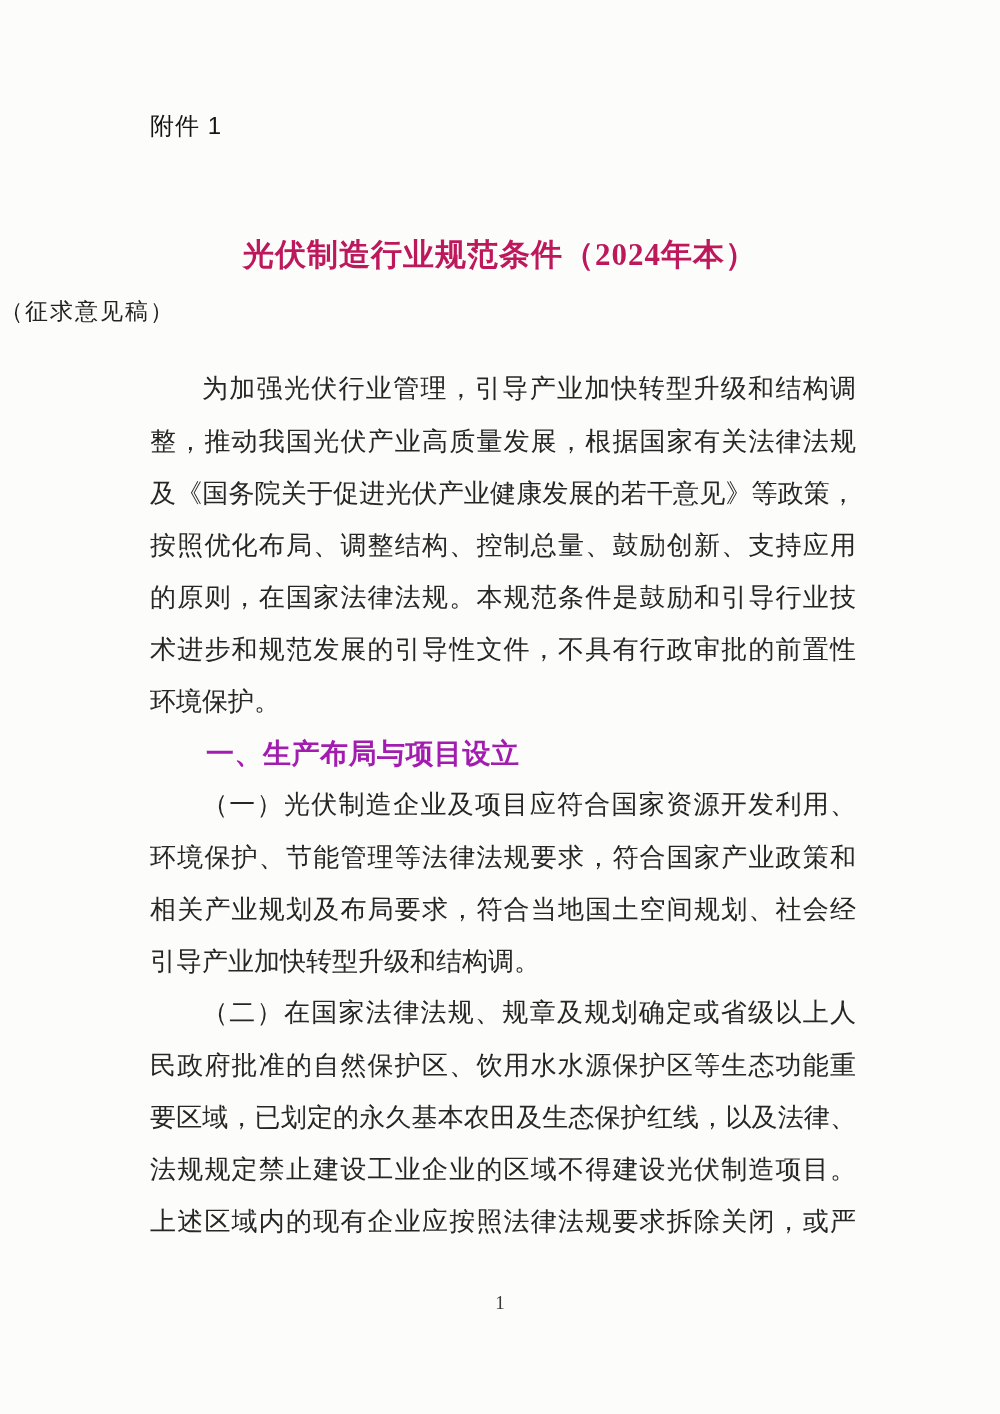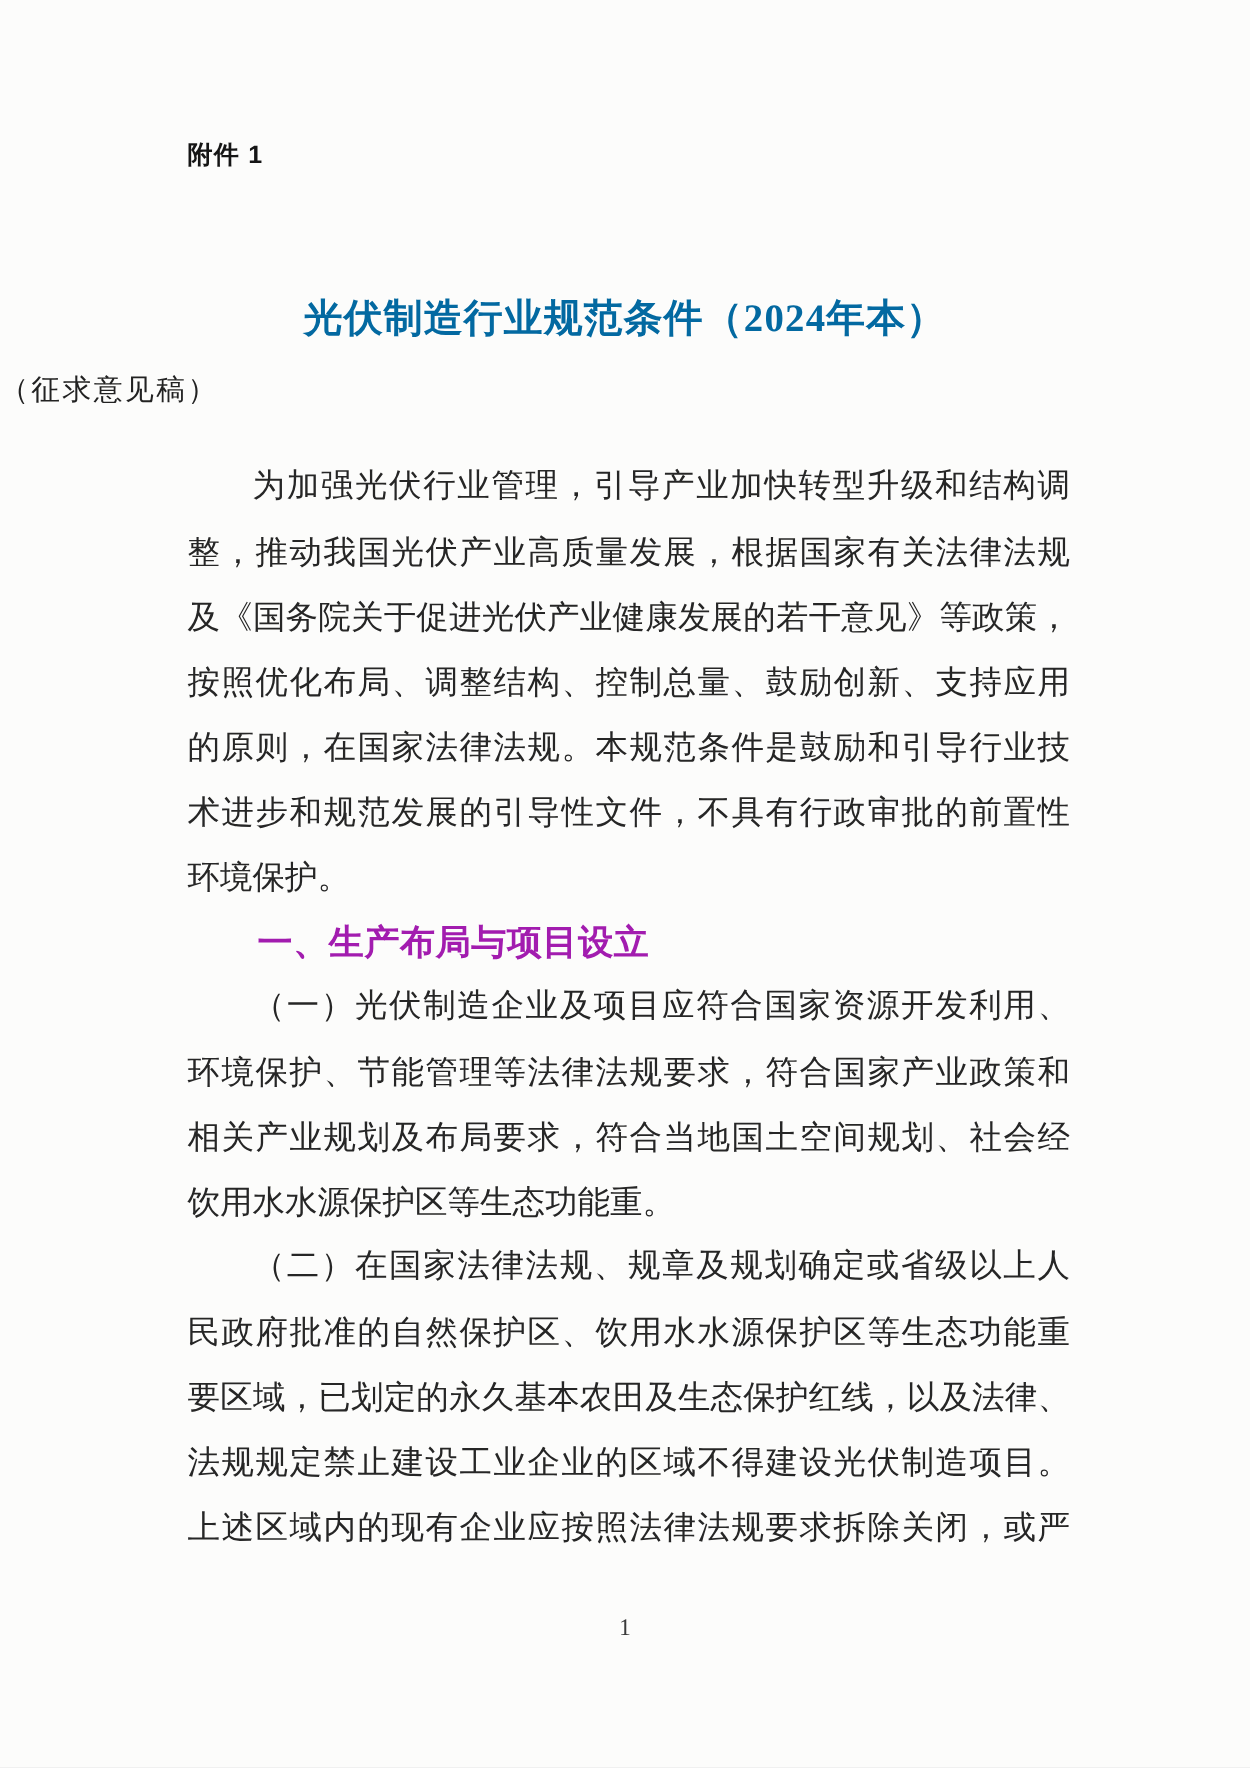"附件 1" .attachment { font-size: 20px -> 24px; font-weight: bold -> normal }
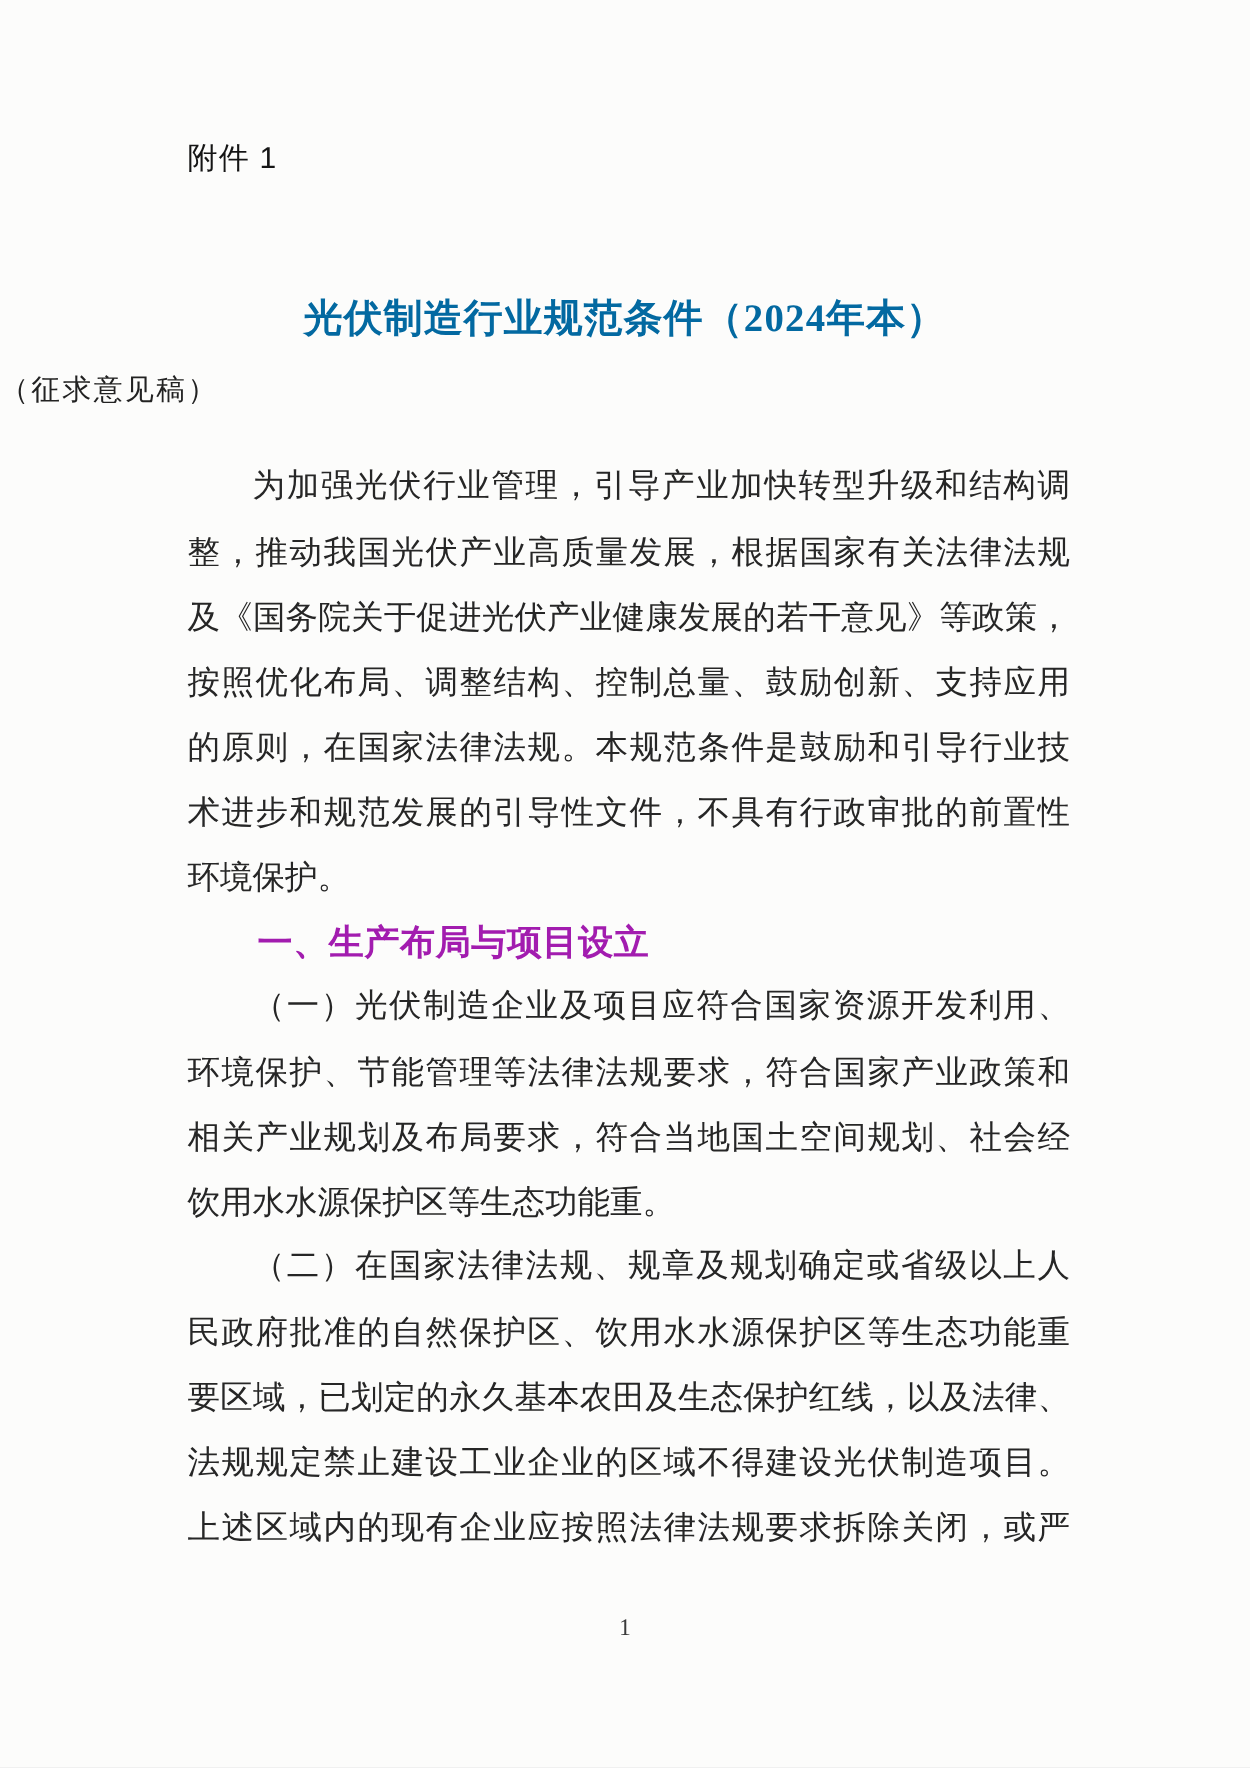"光伏制造行业规范条件（2024年本）" .doc-title { color: #0369a1 -> #be185d }
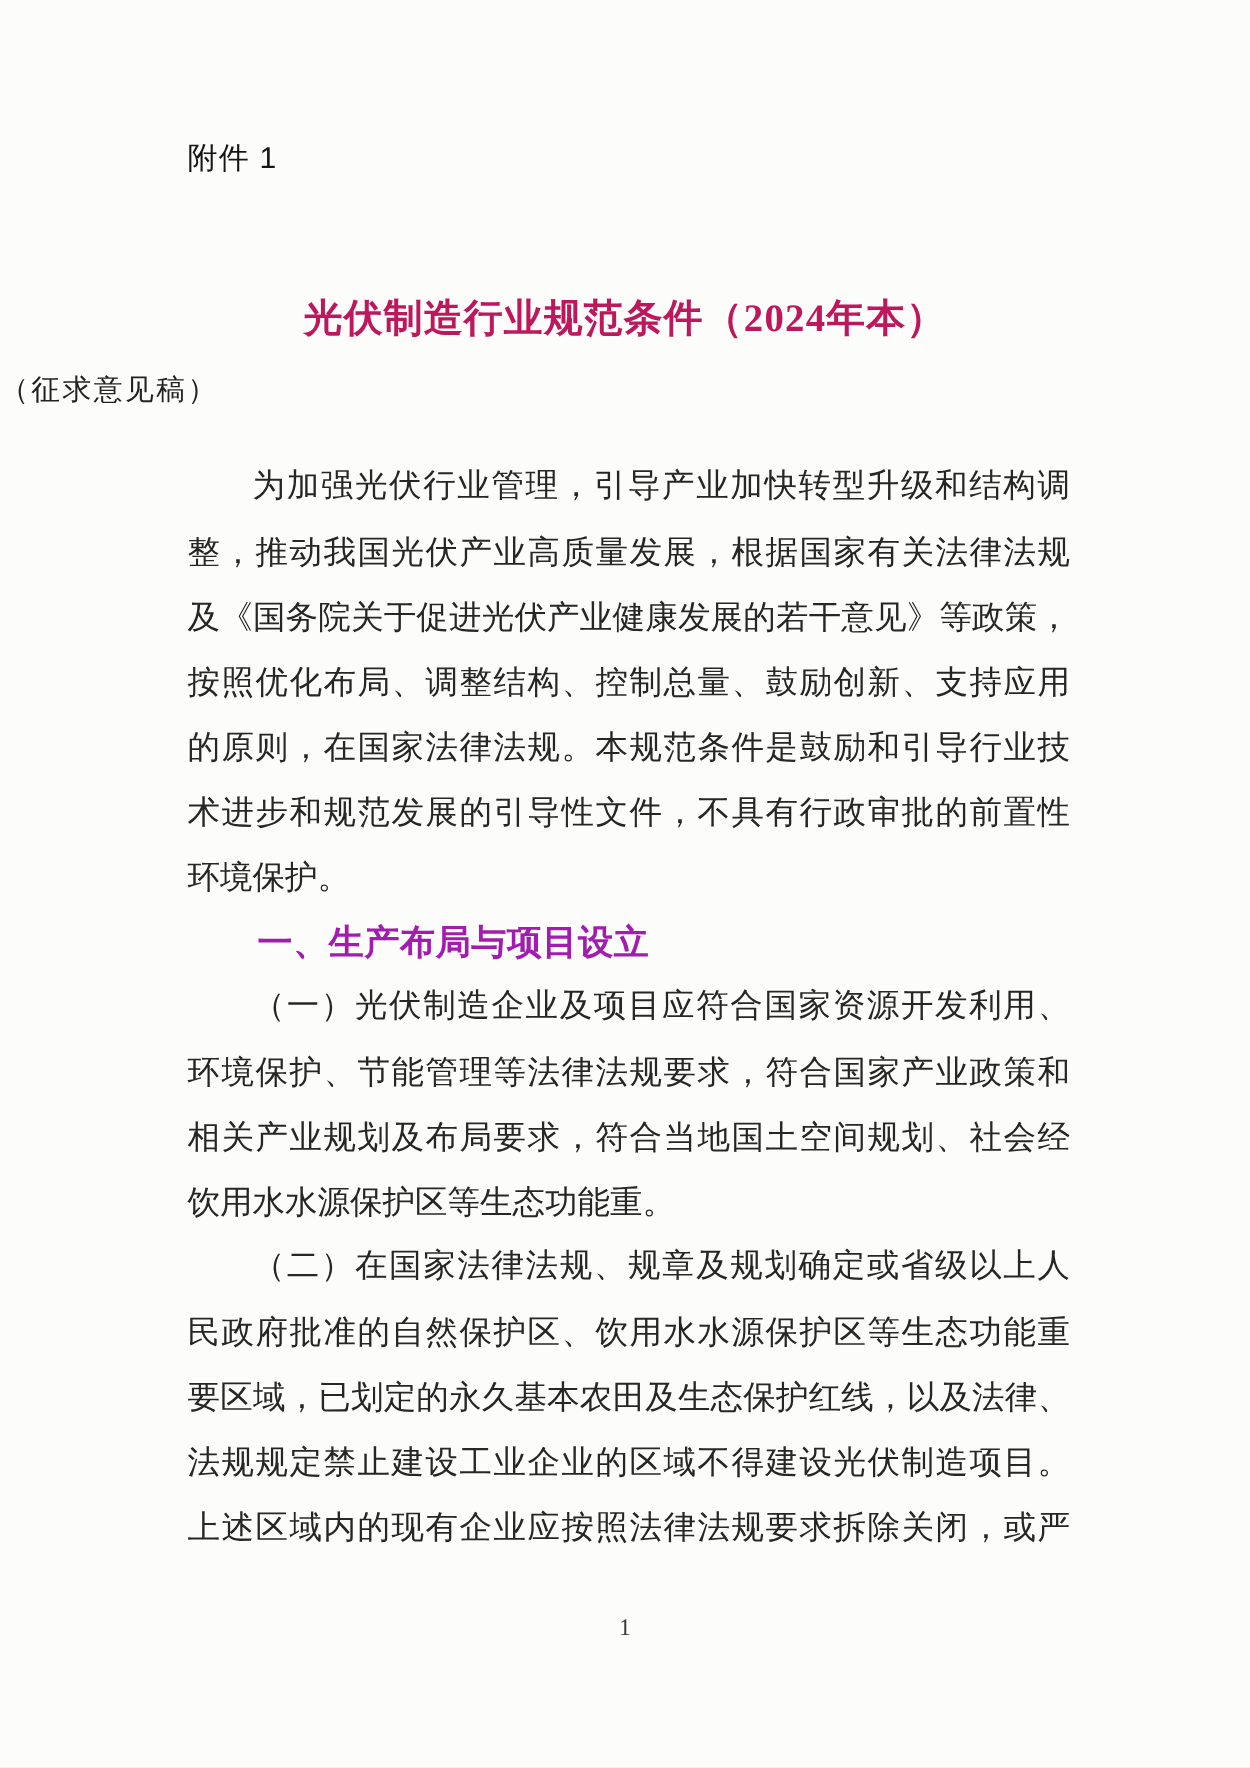"饮用水水源保护区等生态功能重。" div.line { text: 饮用水水源保护区等生态功能重 -> 引导产业加快转型升级和结构调 }
